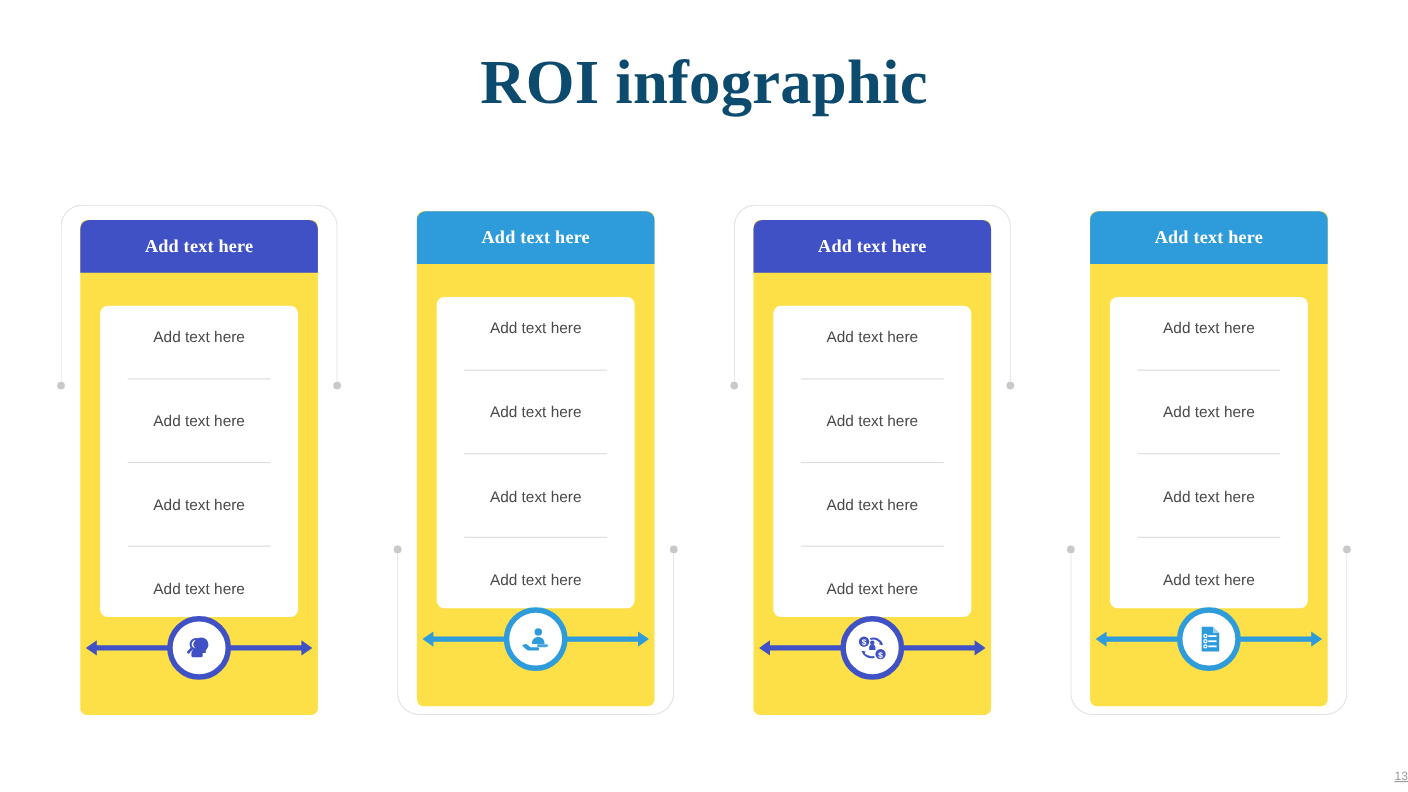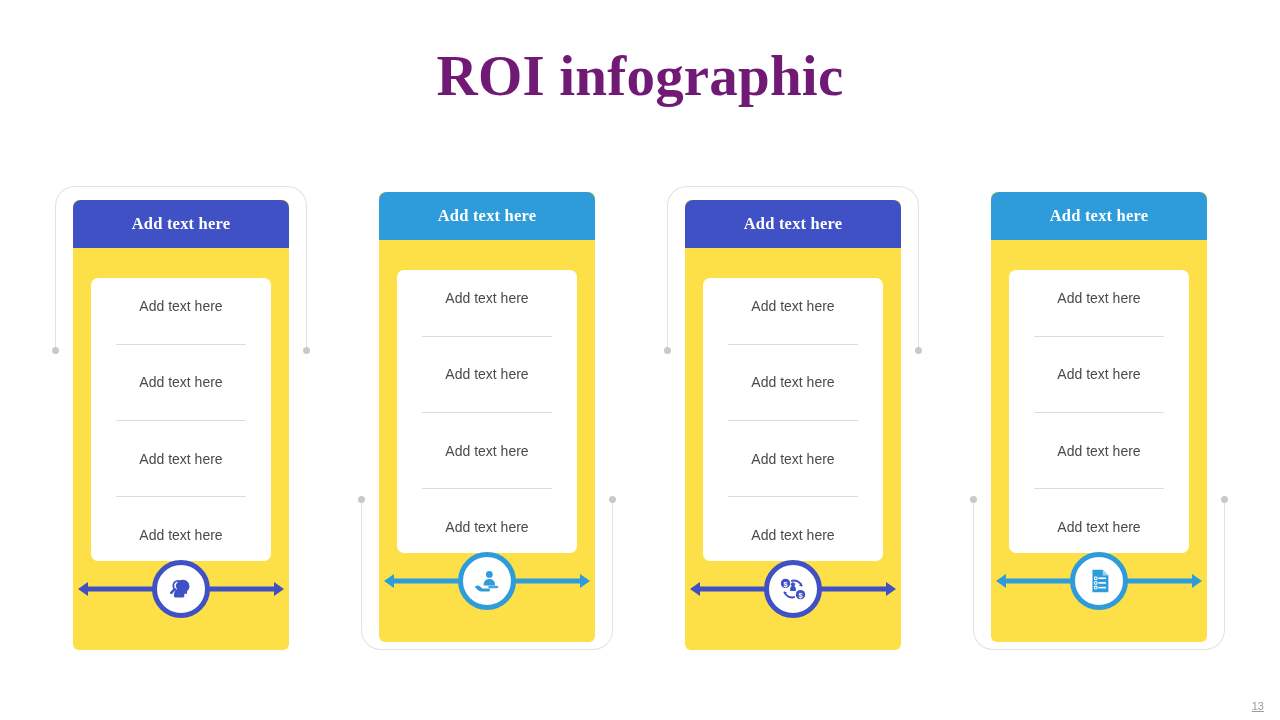"ROI infographic" .page-title { color: #701a75 -> #0c4a6e }
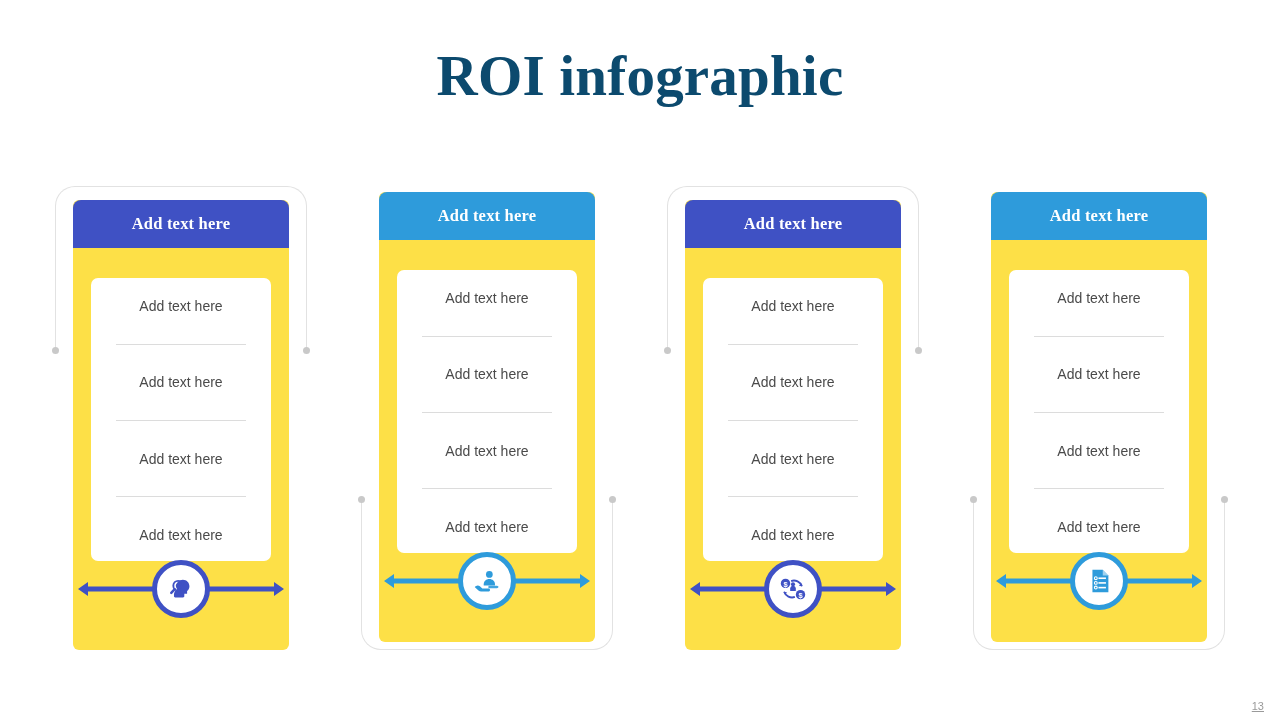"13" .page-number { right: 16px -> 0 }
